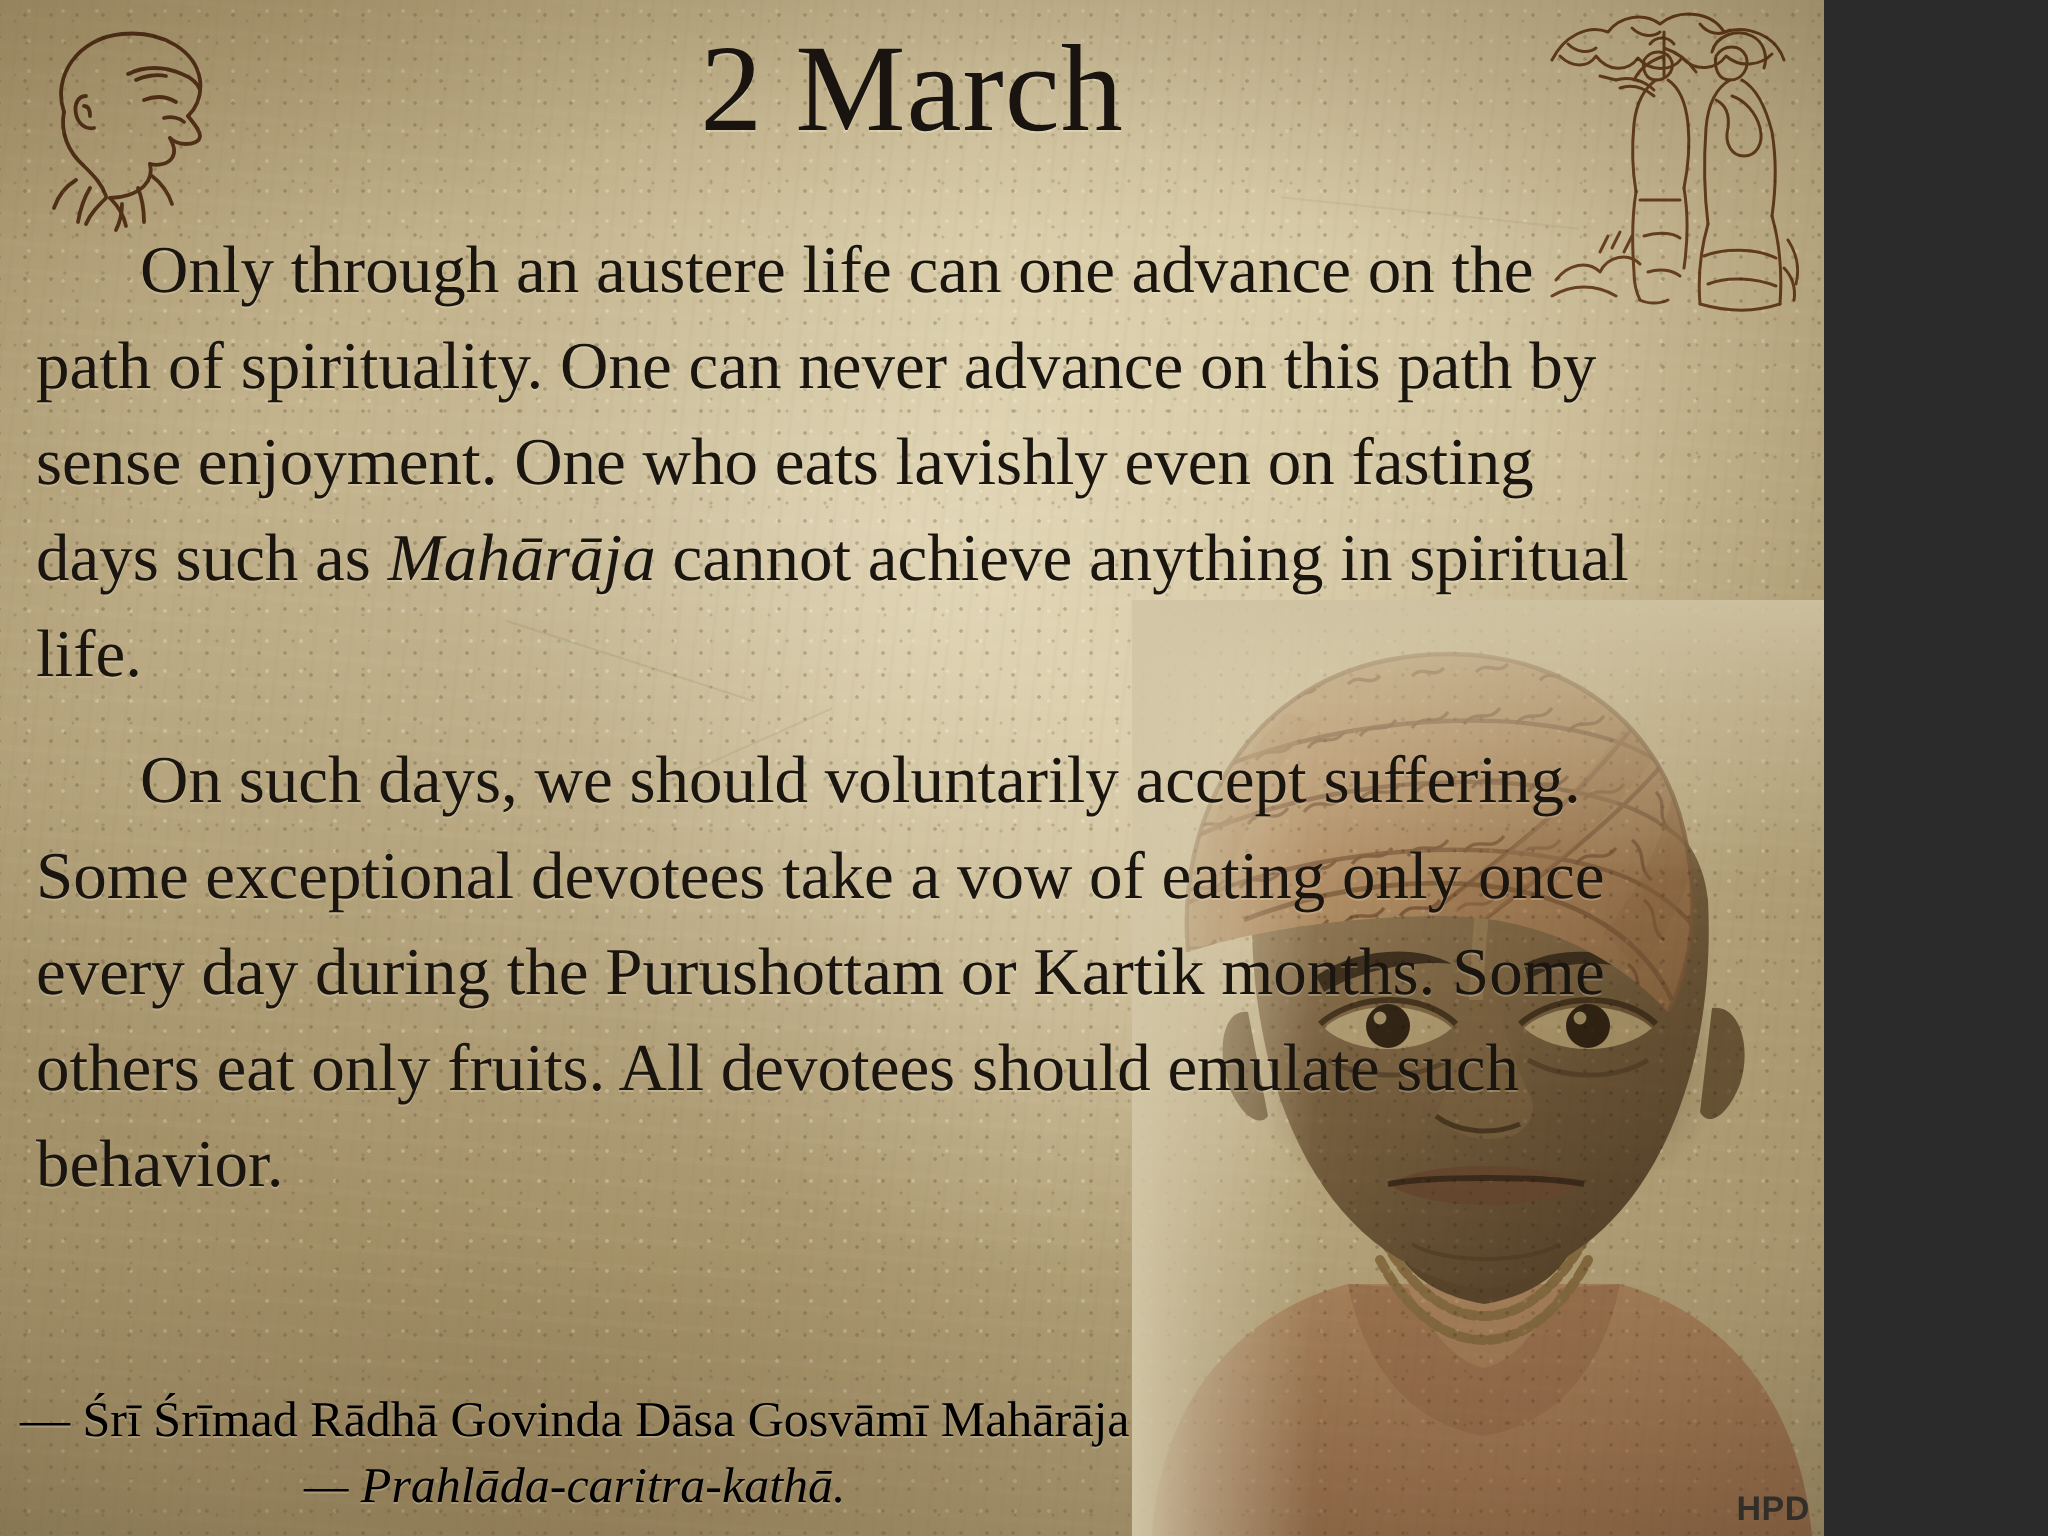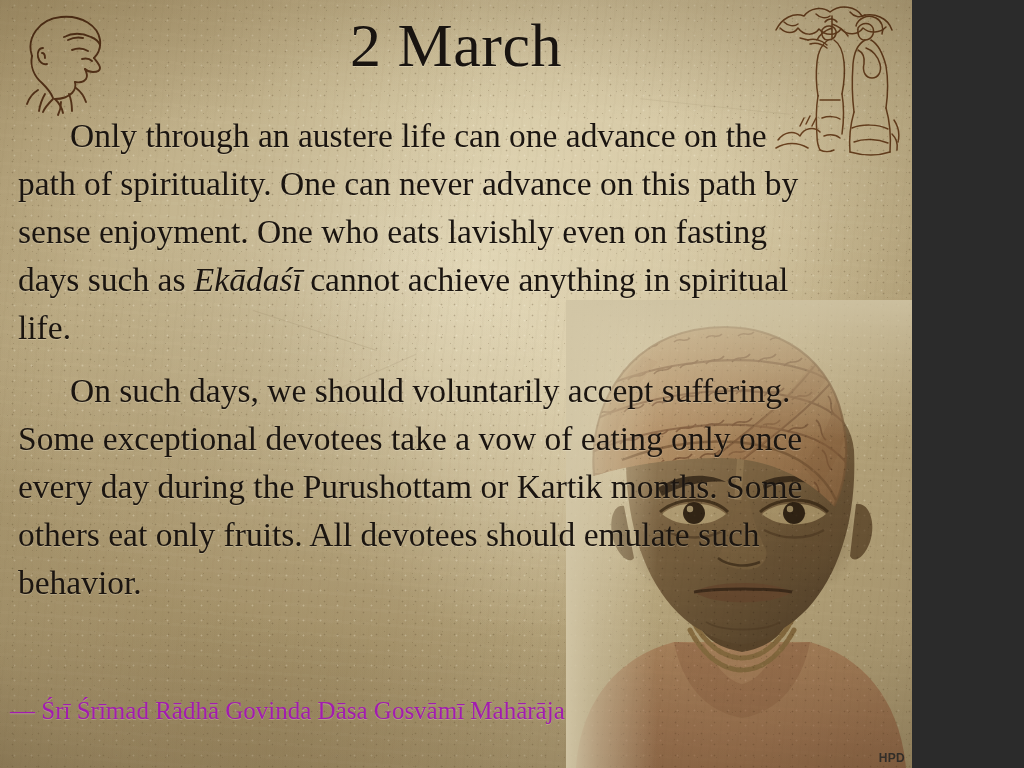"Ekādaśī" span.it { text: Ekādaśī -> Mahārāja }
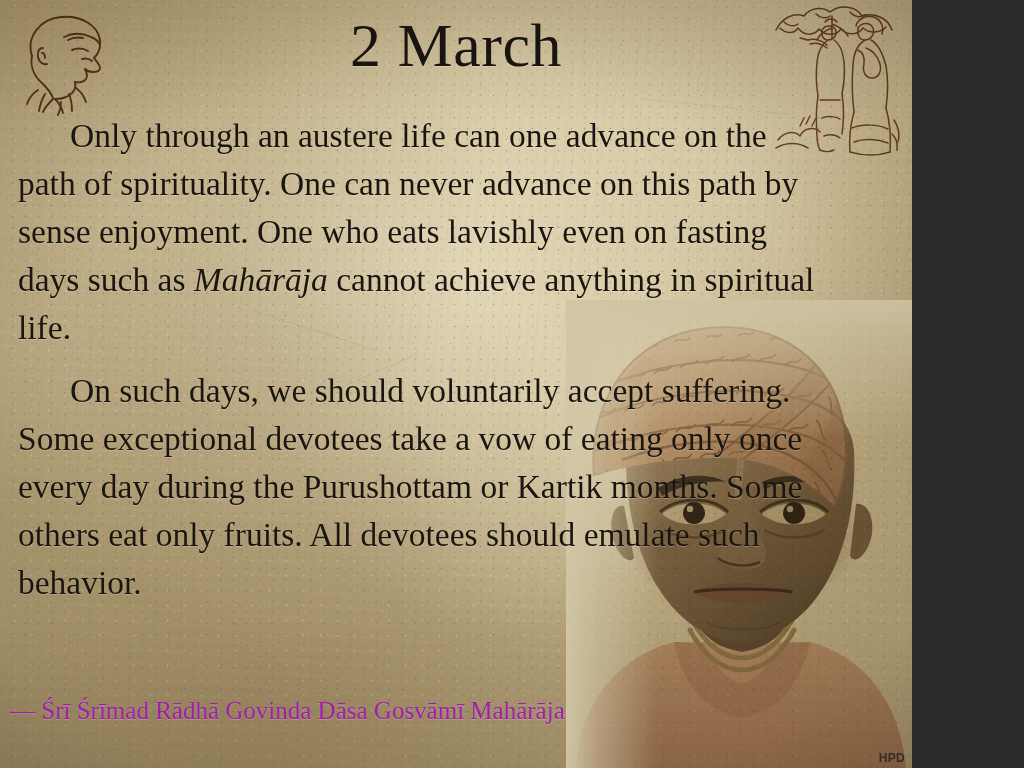"— Śrī Śrīmad Rādhā Govinda" #attribution { color: #a21caf -> #000000 }
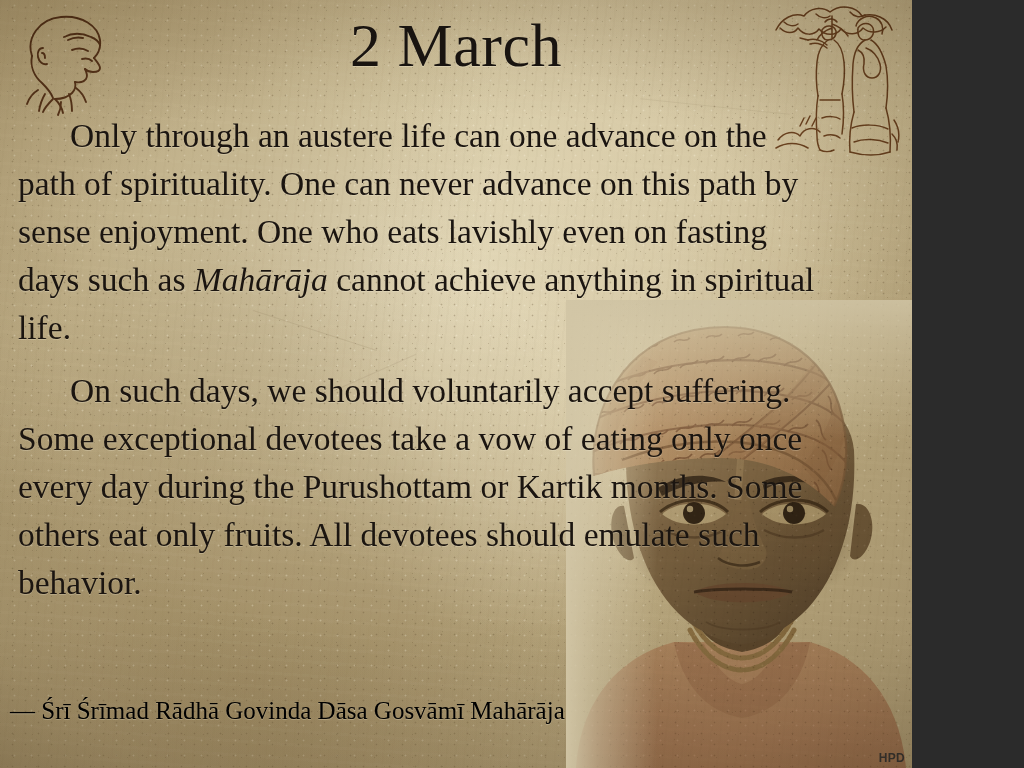"— Prahlāda-caritra-kathā." div.src { html: none -> <div>— Prahlāda-caritra-kathā.</div> }
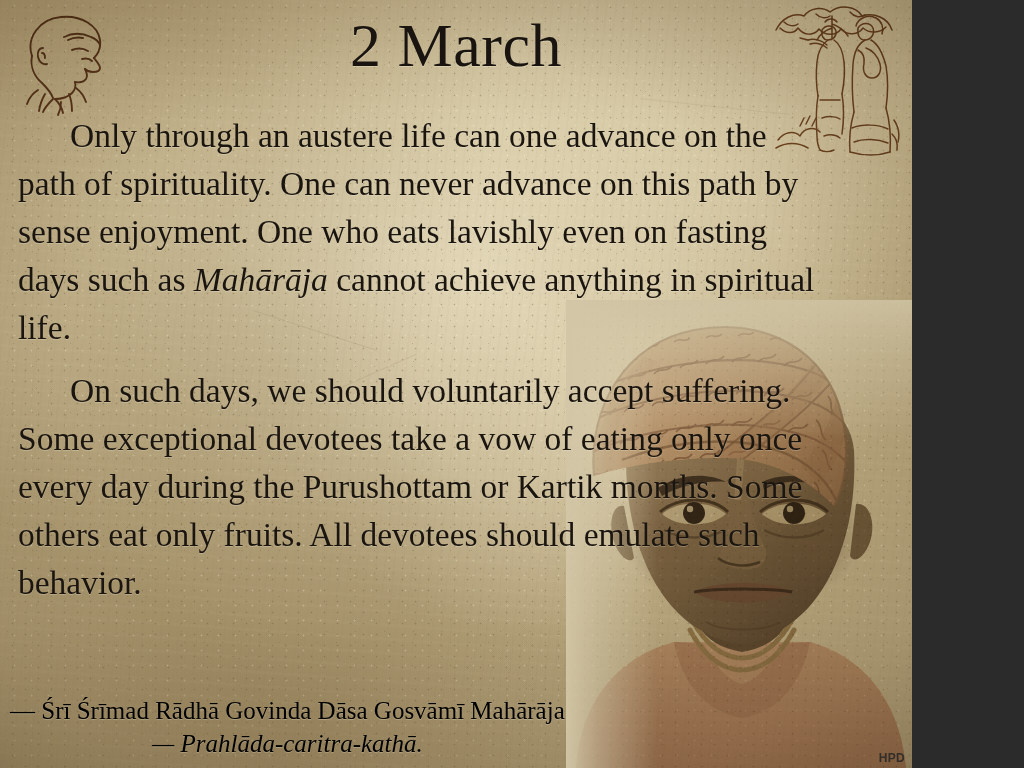"HPD" #watermark { font-size: 12px -> 17px }
